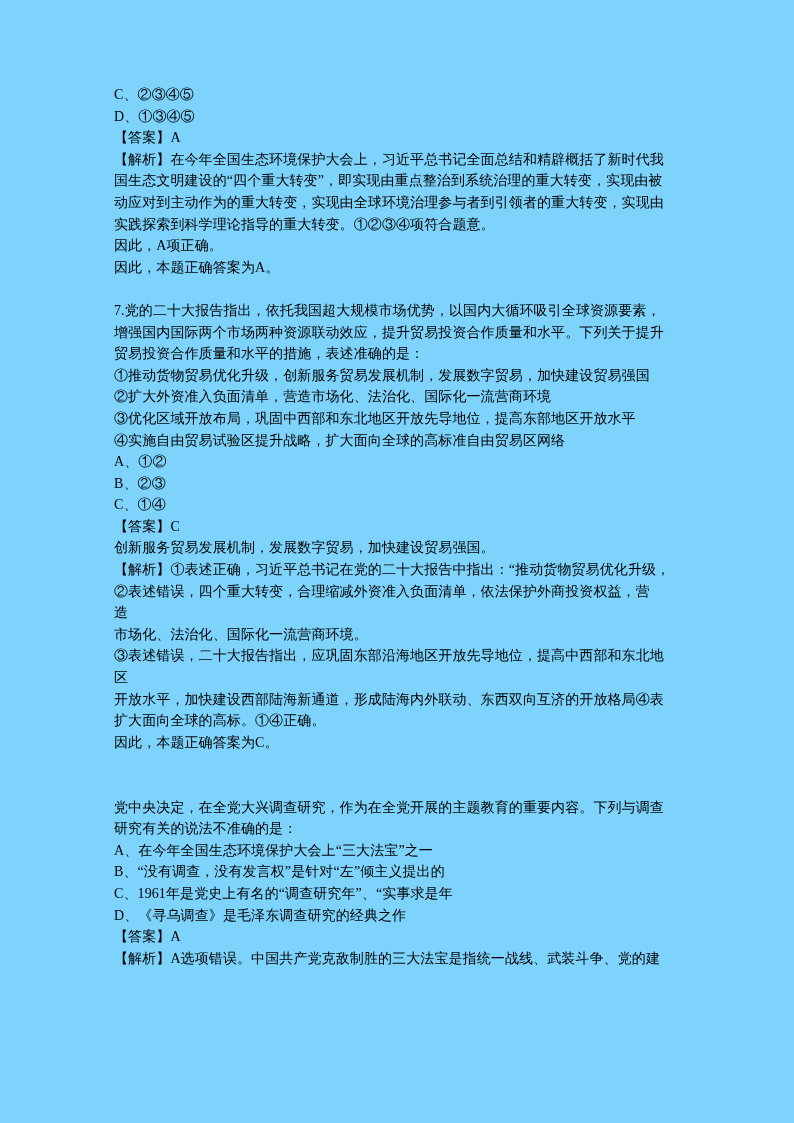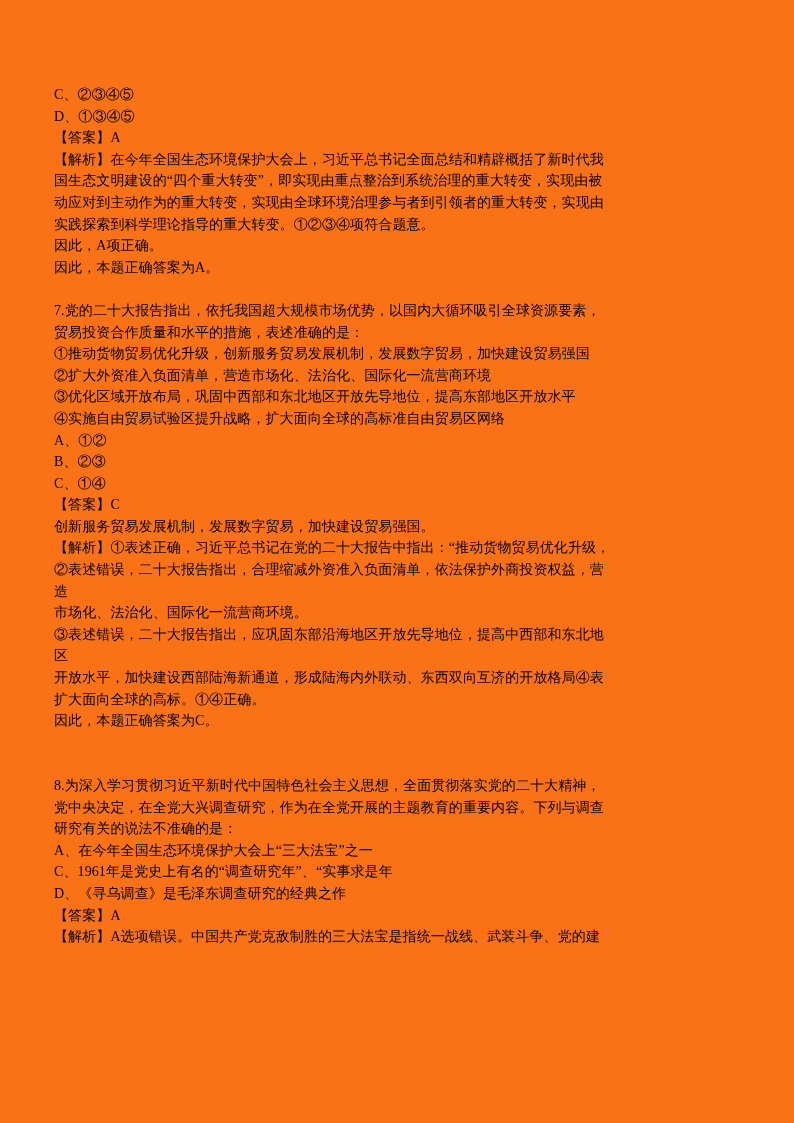"C、②③④⑤" .page { background: #f97316 -> #7dd3fc; padding: 84px 110px 0 54px -> 84px 110px 0 114px }
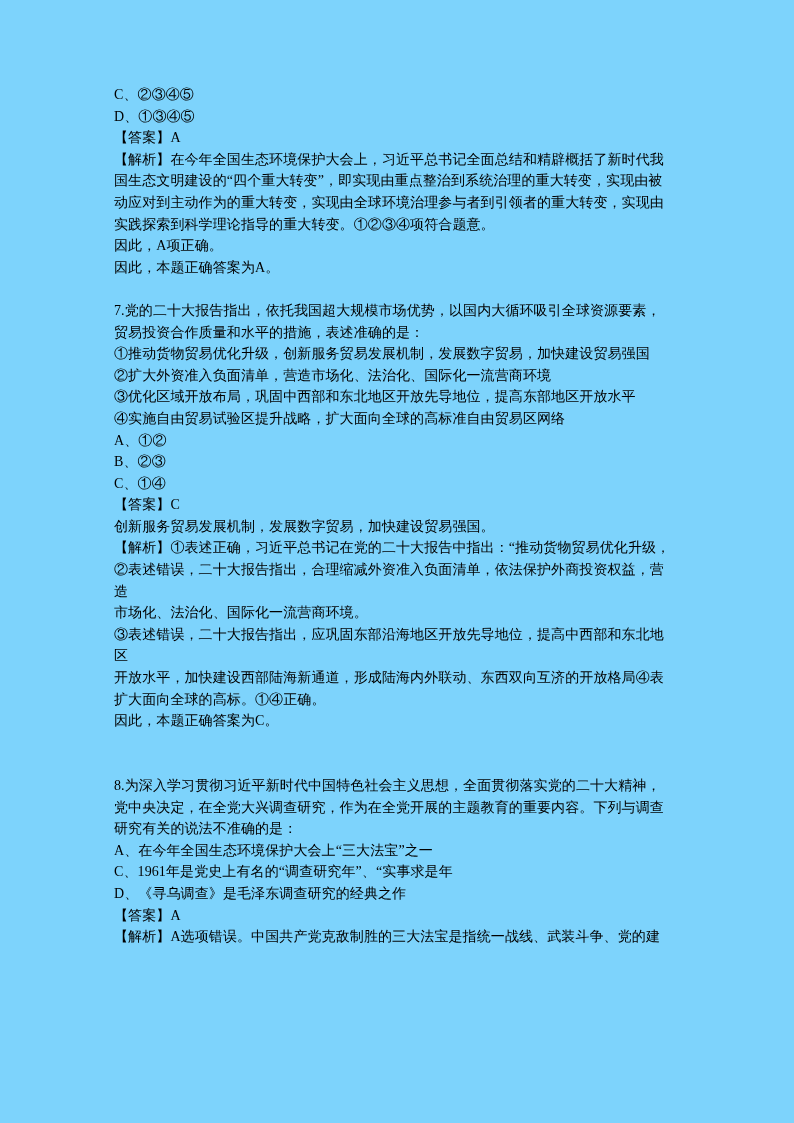"增强国内国际两个市场两种资源联动效应，提升贸易投资合作质量和水平。下列关于提升" div.line { html: none -> <div>增强国内国际两个市场两种资源联动效应，提升贸易投资合作质量和水平。下列关于提升</div> }
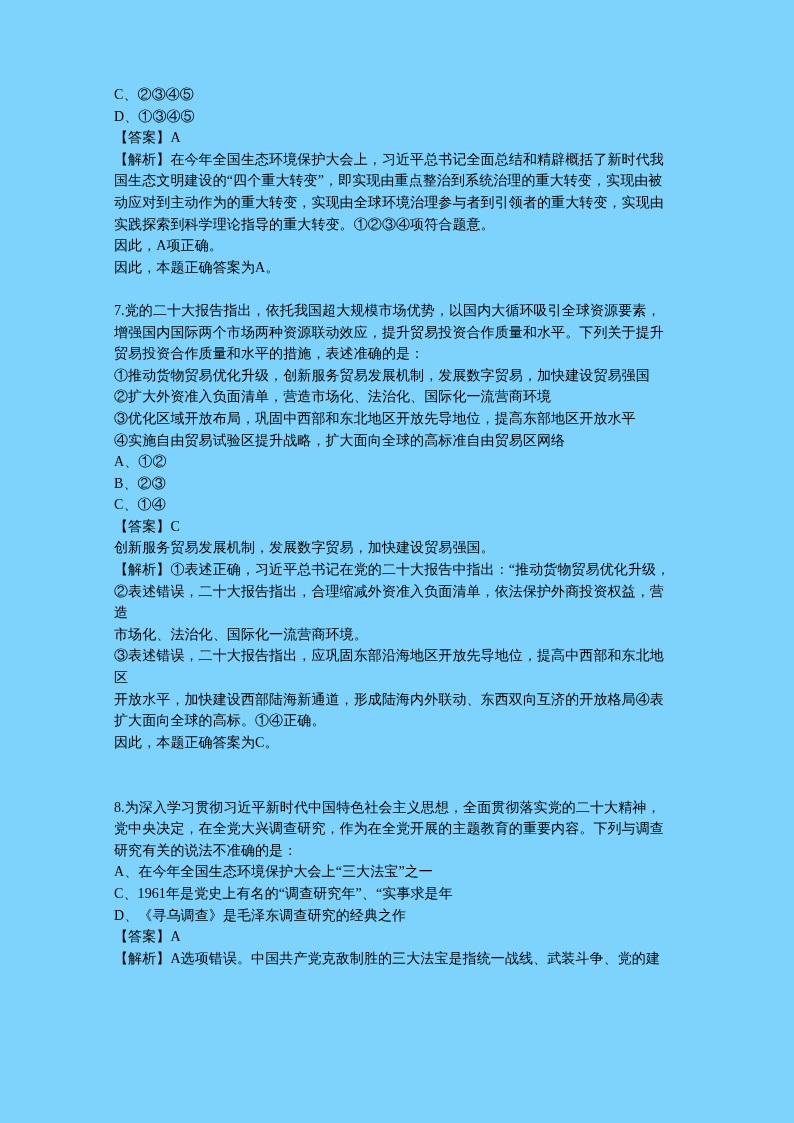"②表述错误，二十大报告指出，合理缩减外资准入负面清单，依法保护外商投资权益，营" div.line { text: 二十大报告指出 -> 四个重大转变 }
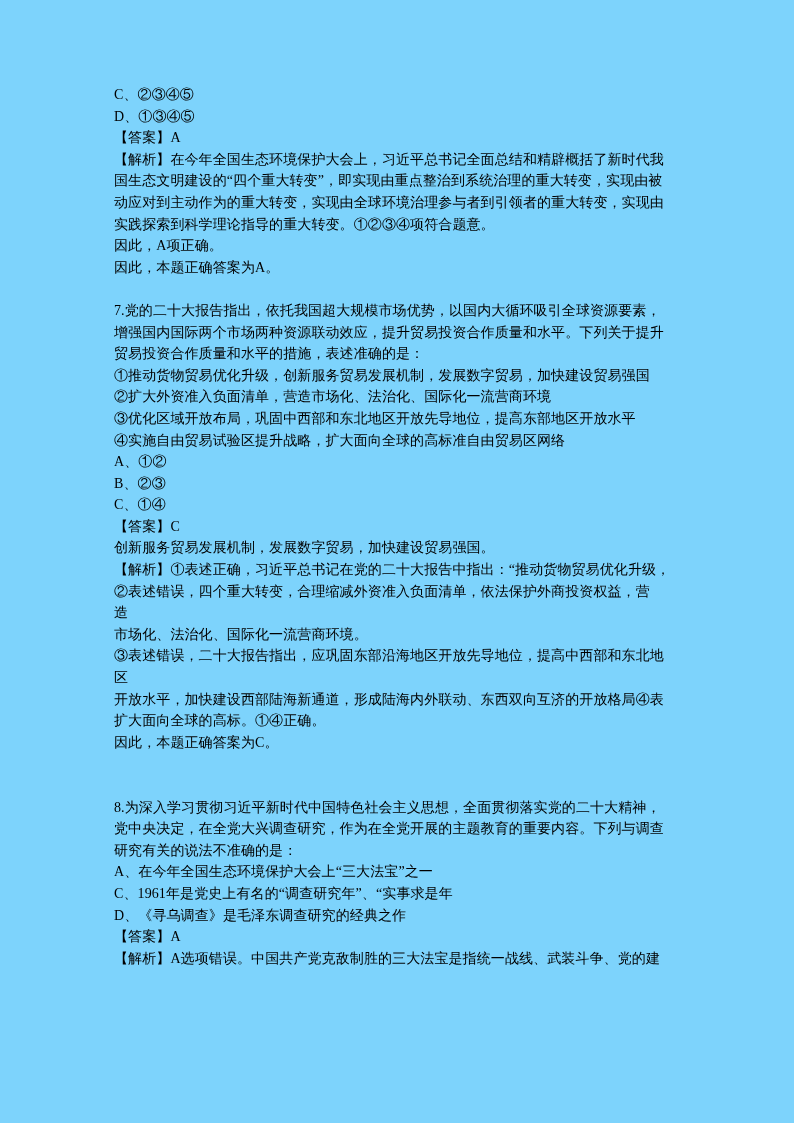"8.为深入学习贯彻习近平新时代中国特色社会主义思想，全面贯彻落实党的二十大精神，" div.line { html: <div>8.为深入学习贯彻习近平新时代中国特色社会主义思想，全面贯彻落实党的二十大精神，</div> -> none }
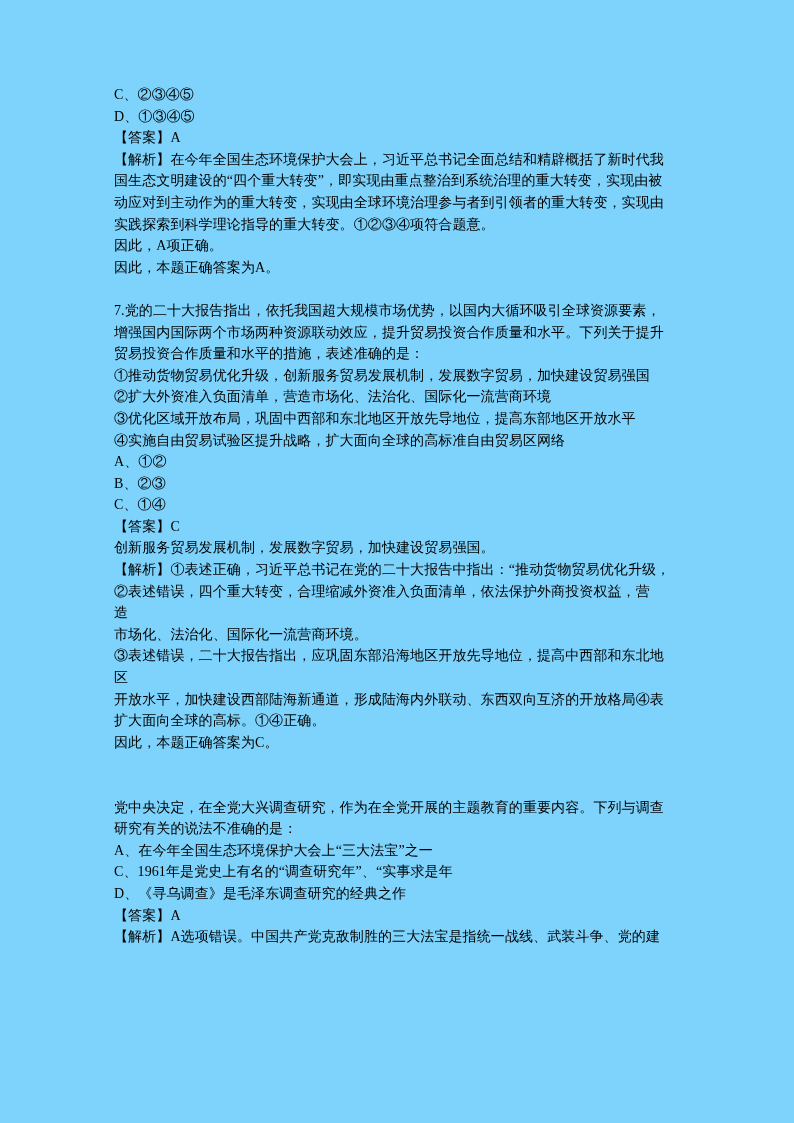"B、“没有调查，没有发言权”是针对“左”倾主义提出的" div.line { html: none -> <div>B、“没有调查，没有发言权”是针对“左”倾主义提出的</div> }
